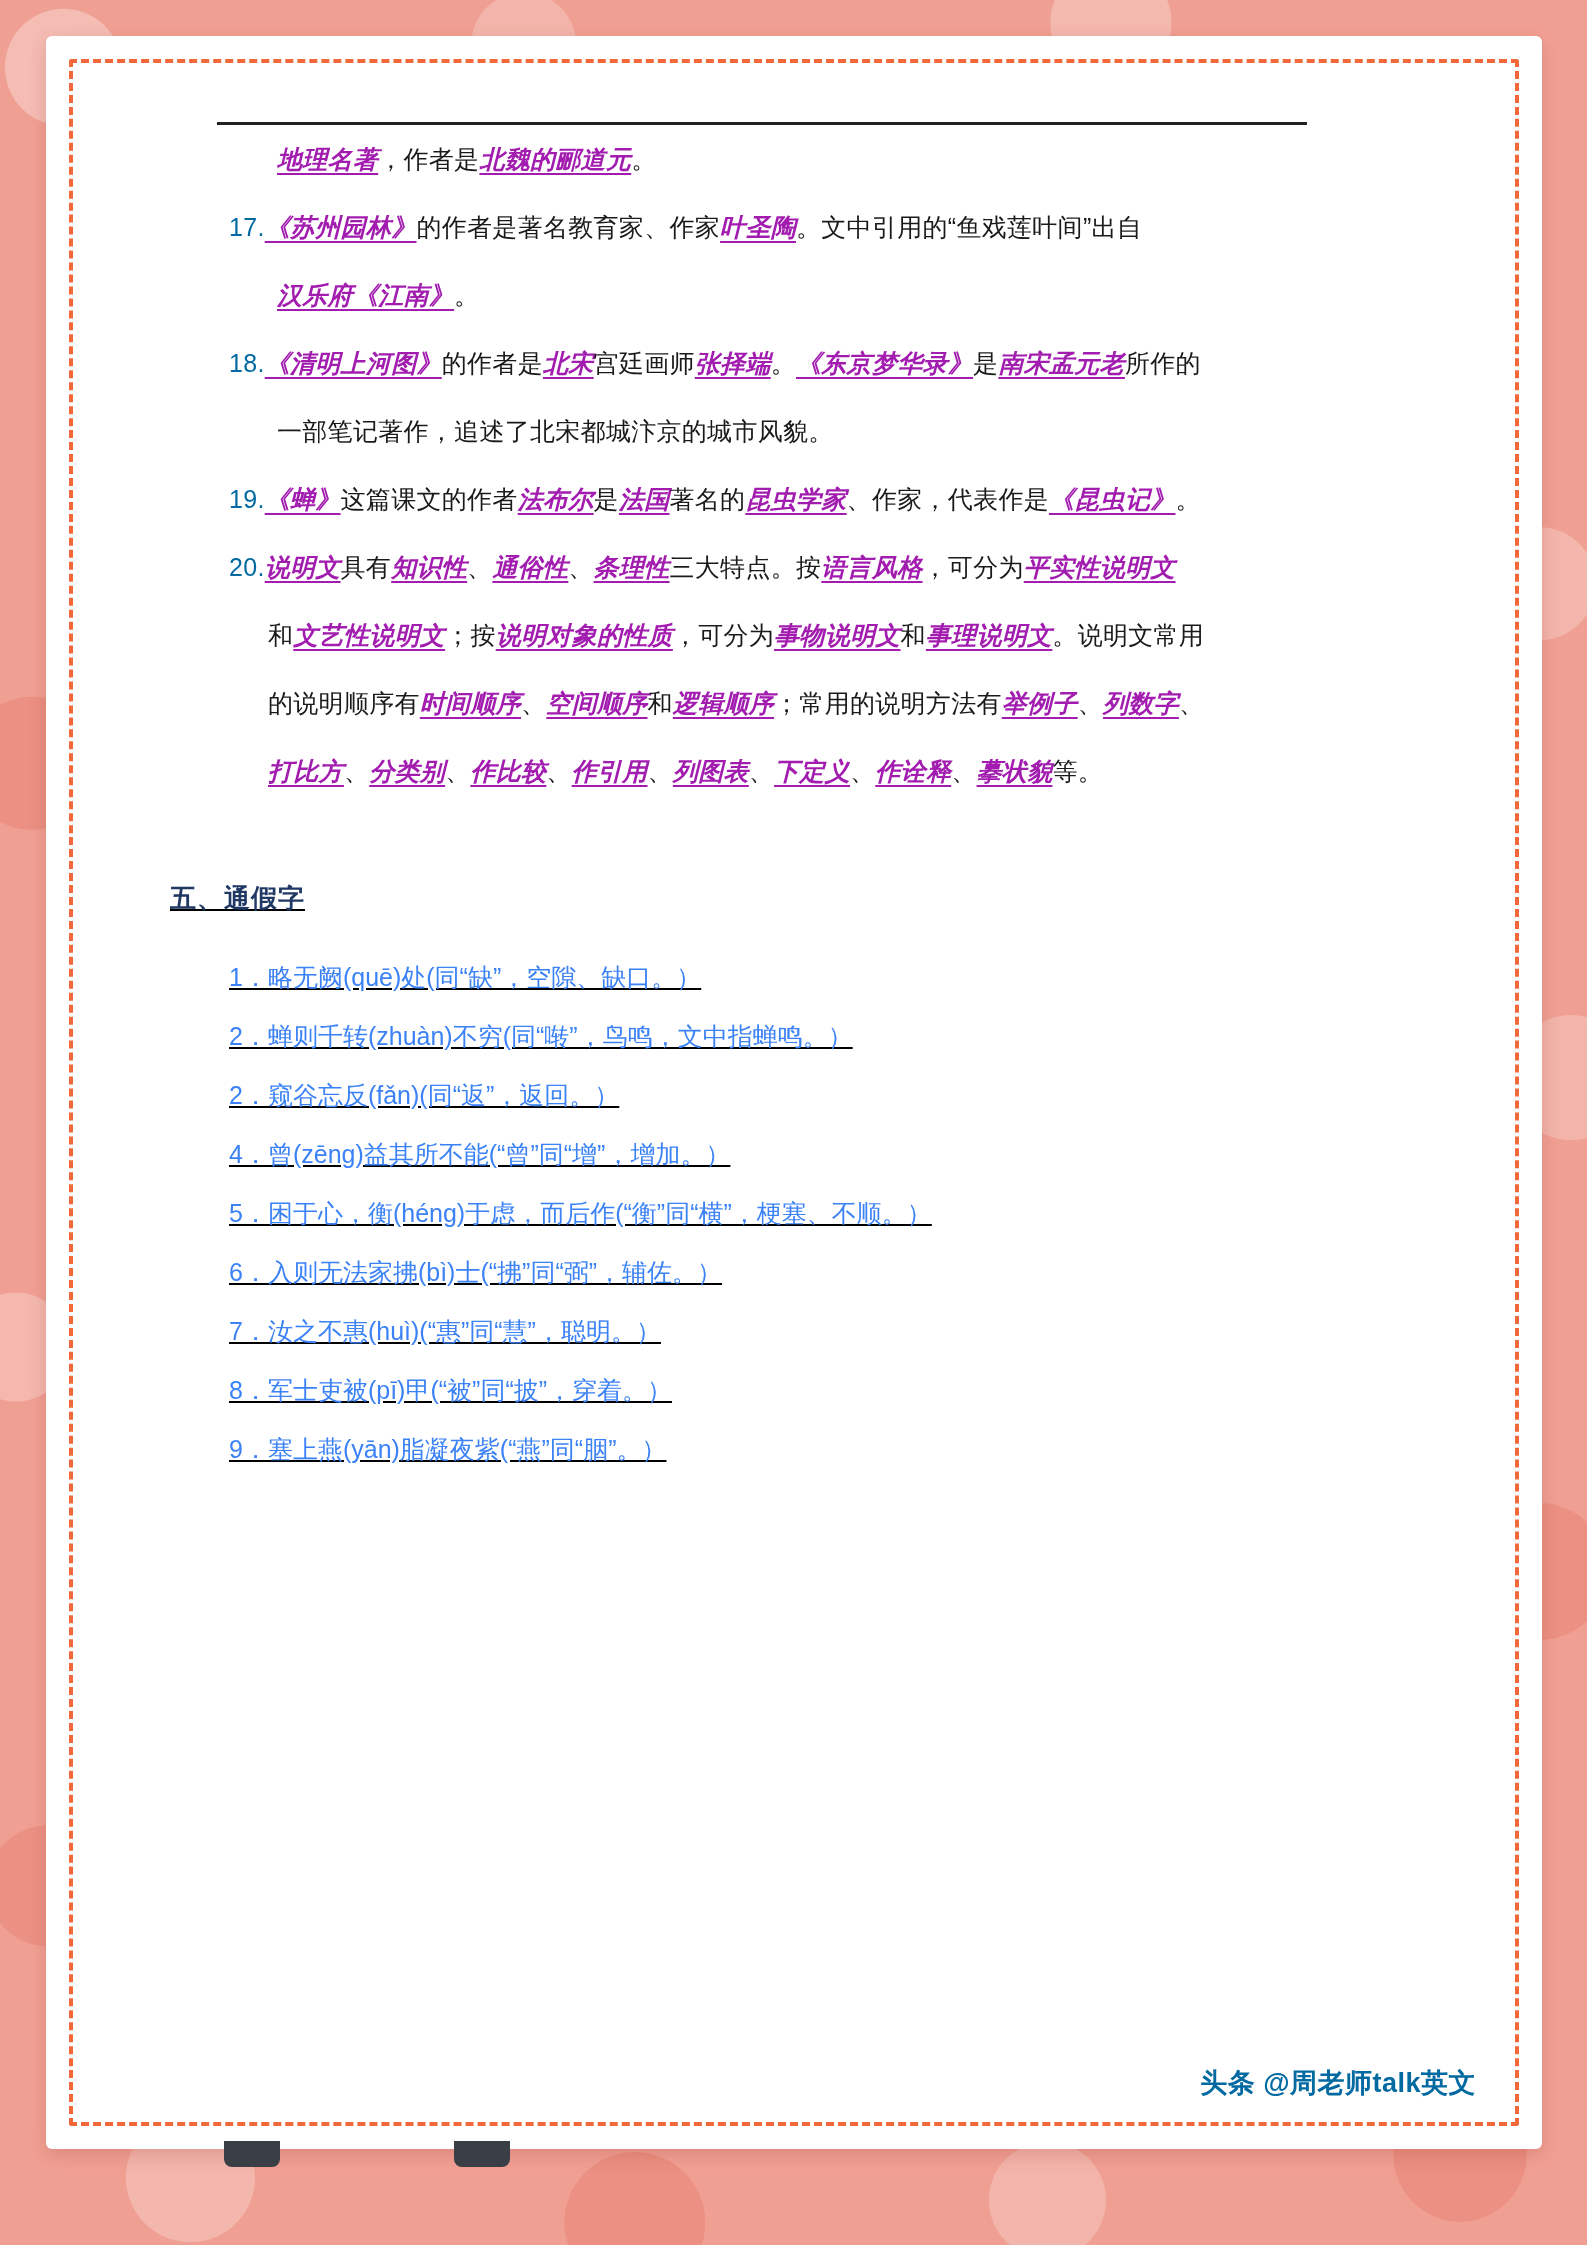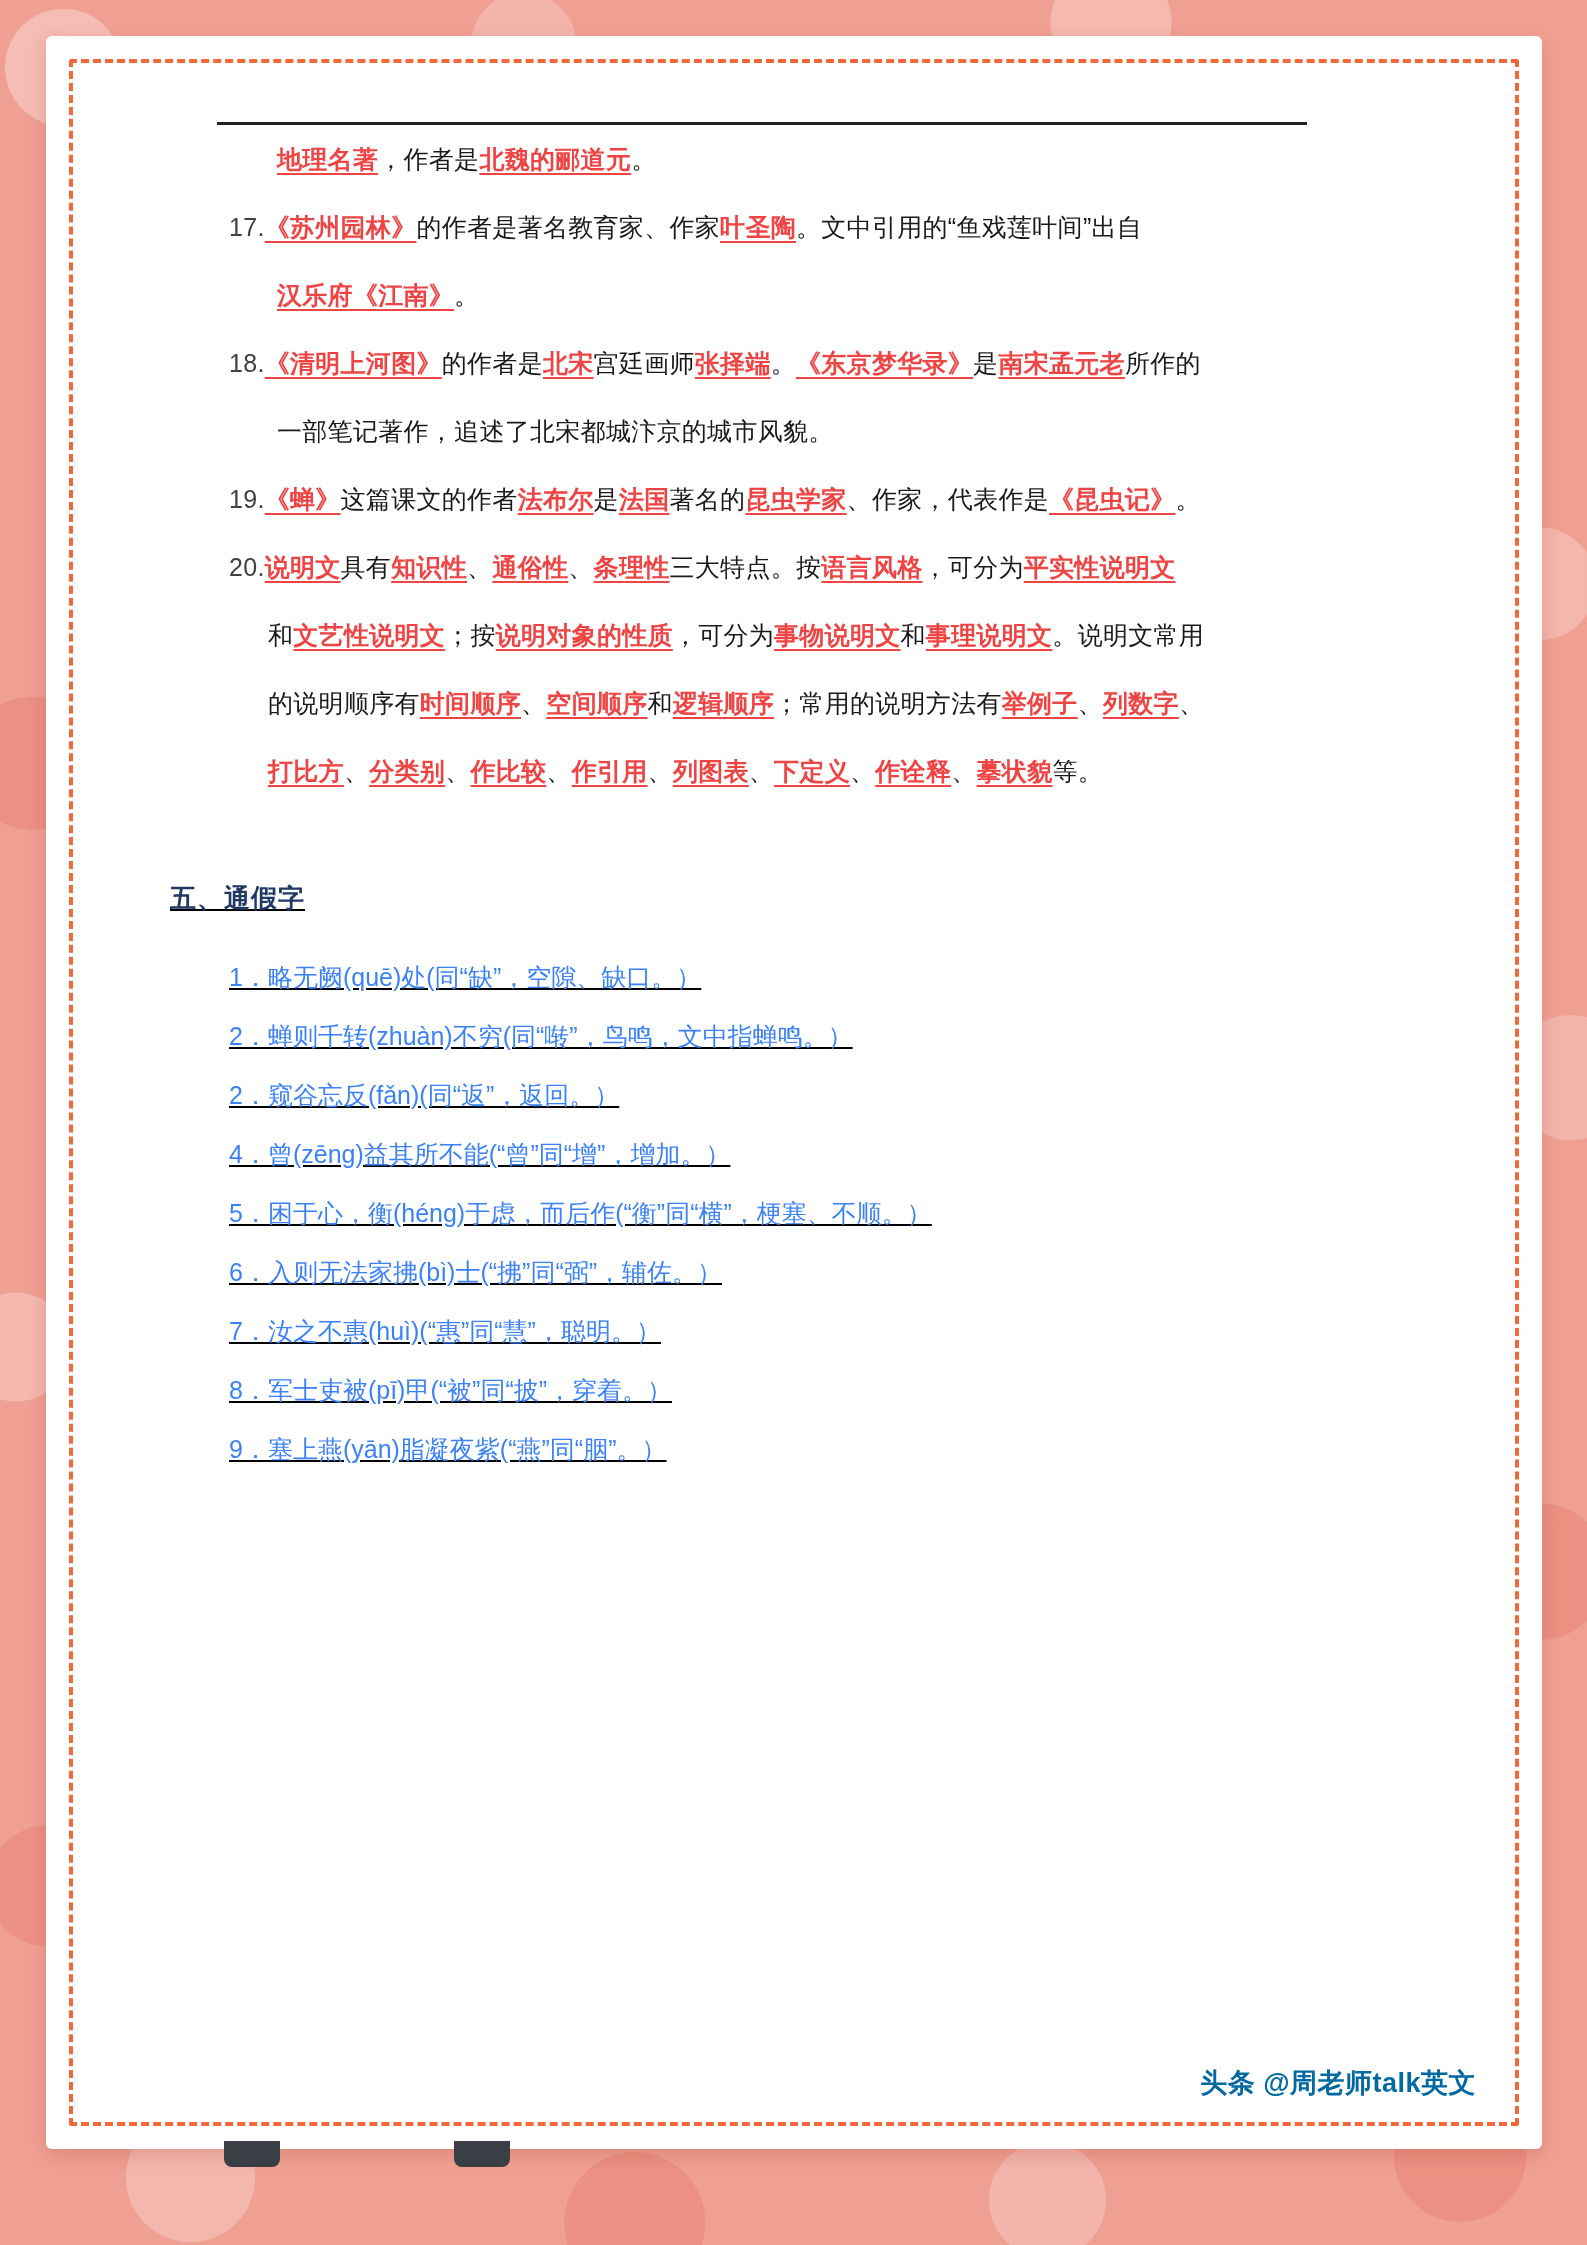"地理名著" .k { color: #ef4444 -> #a21caf; font-style: none -> italic }
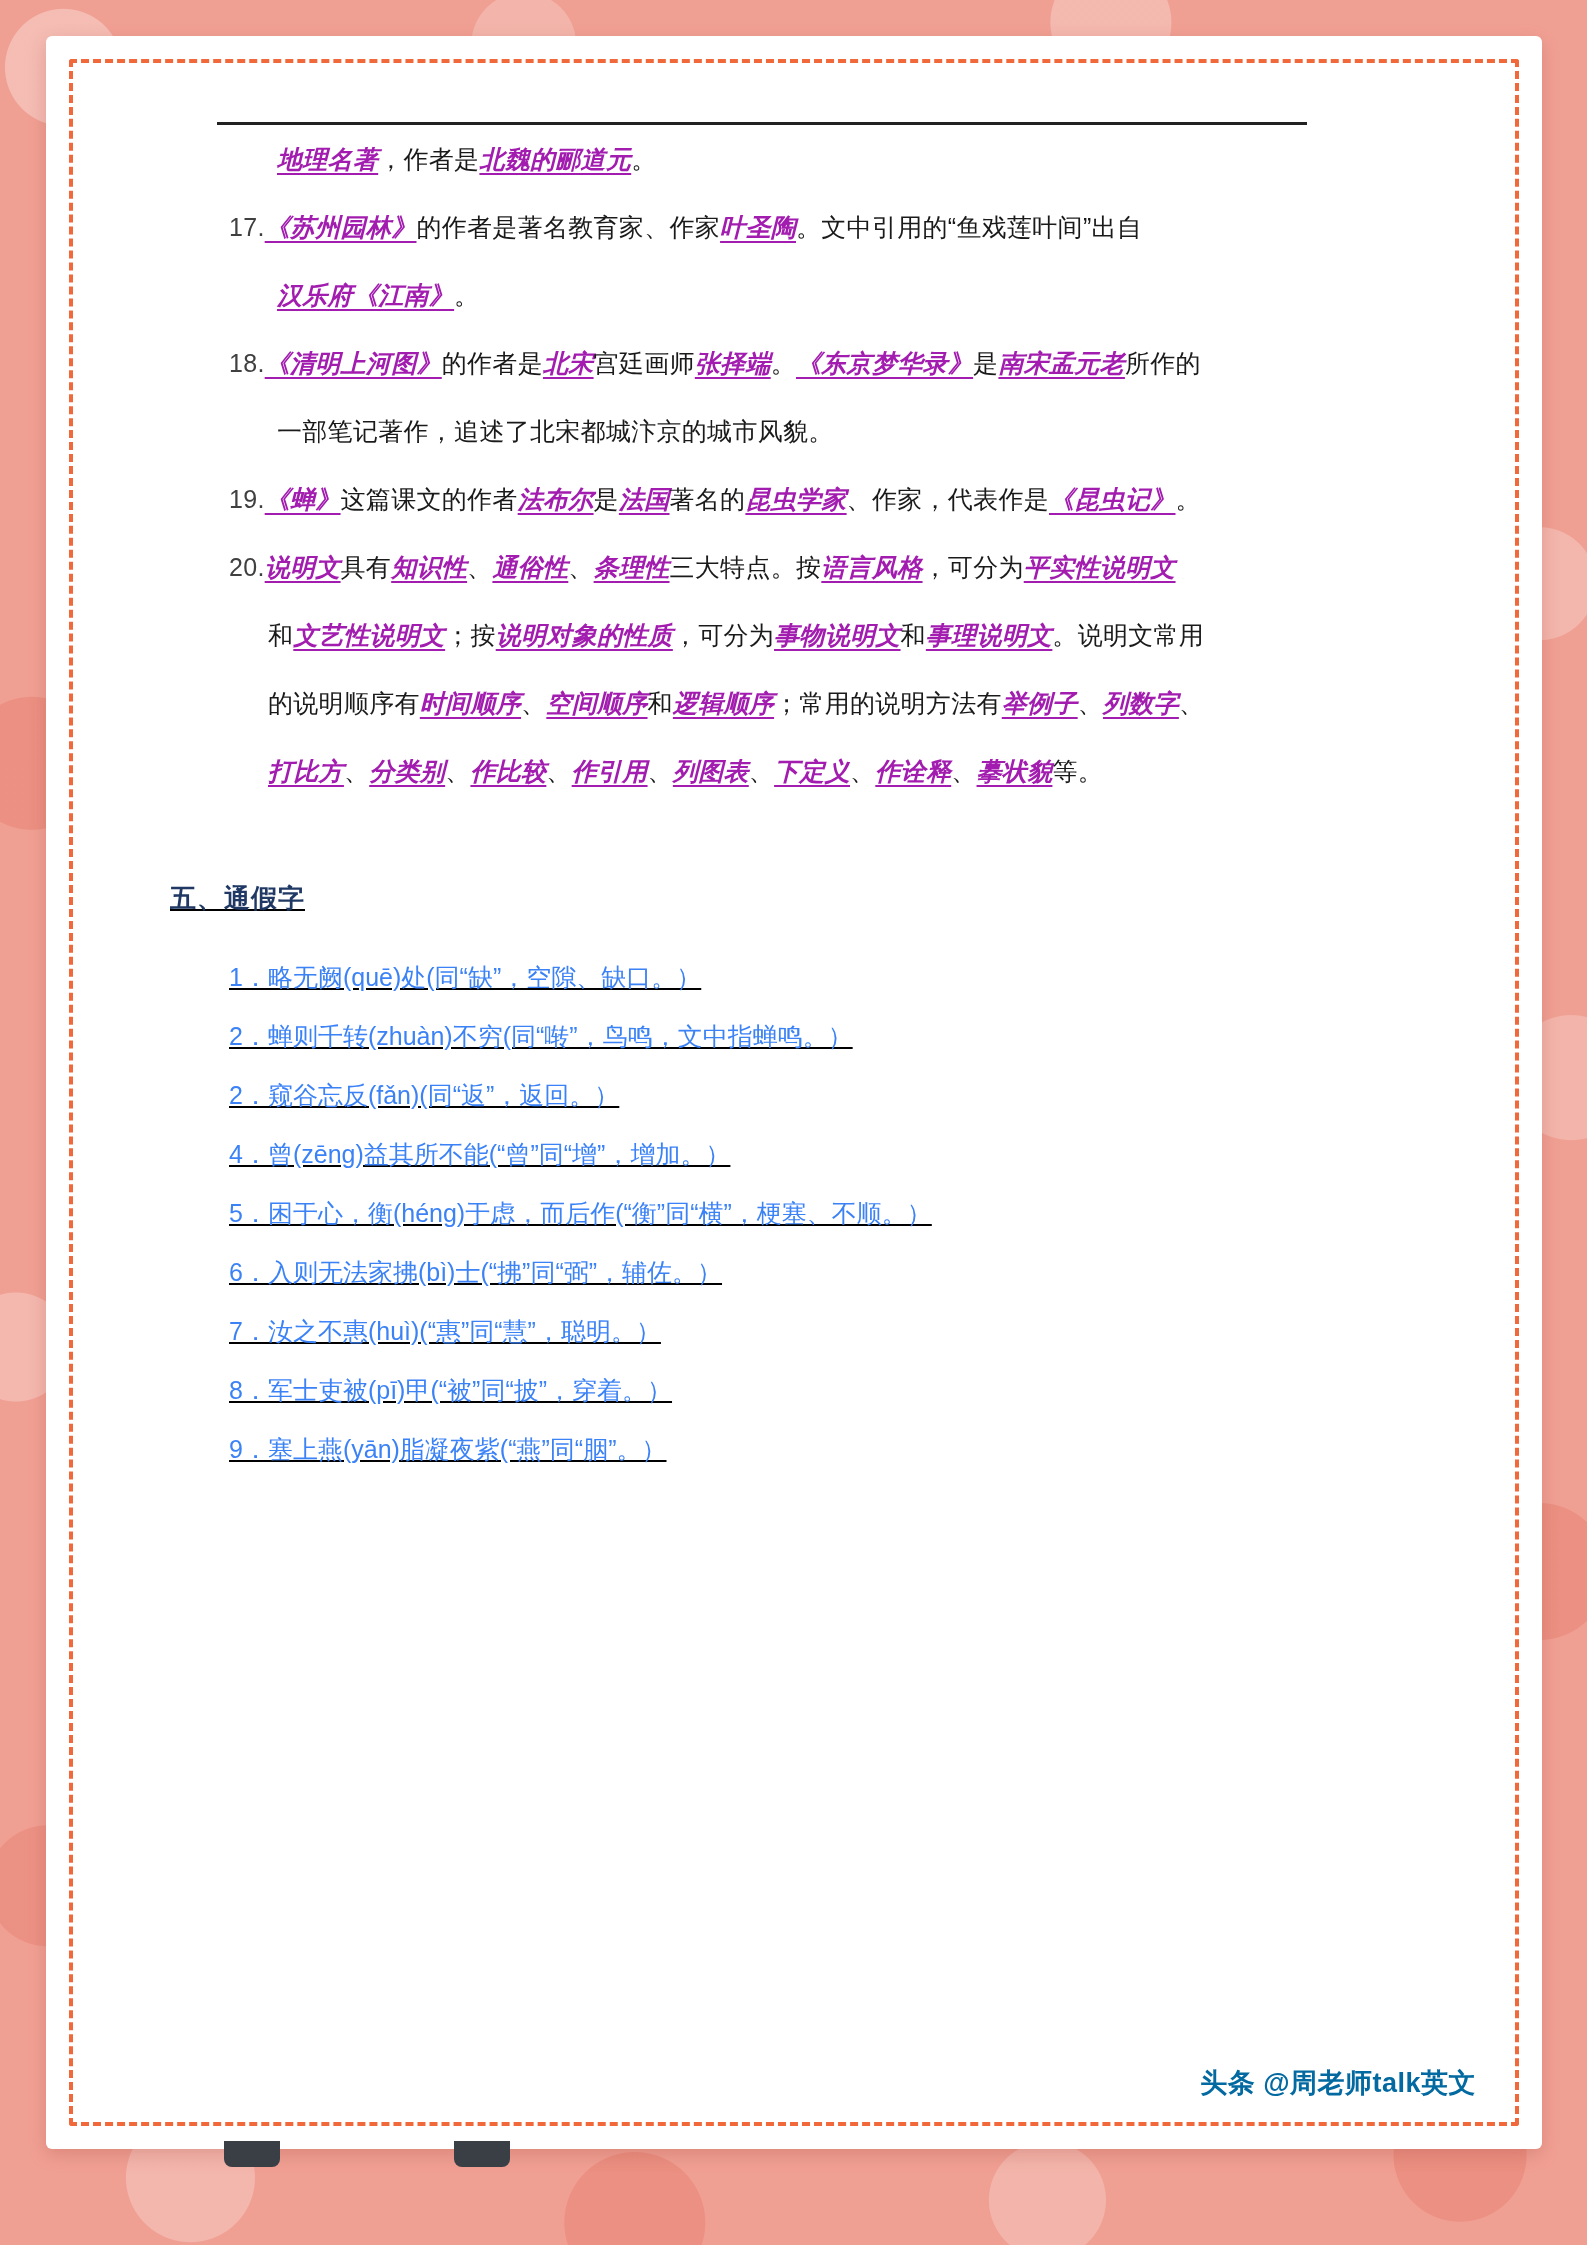"17." .num { color: #404040 -> #0369a1 }
